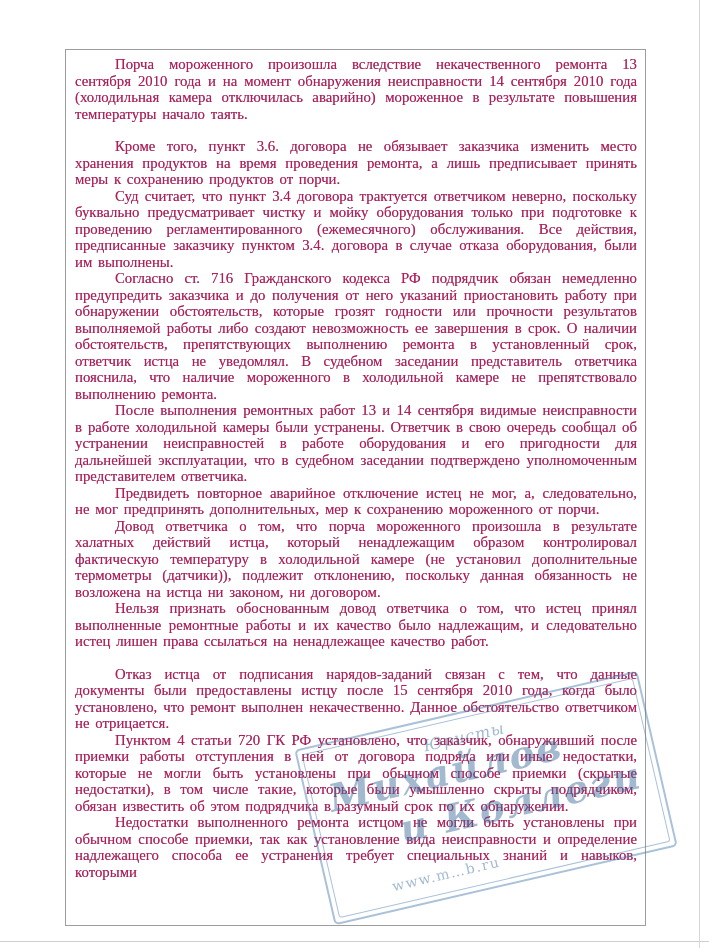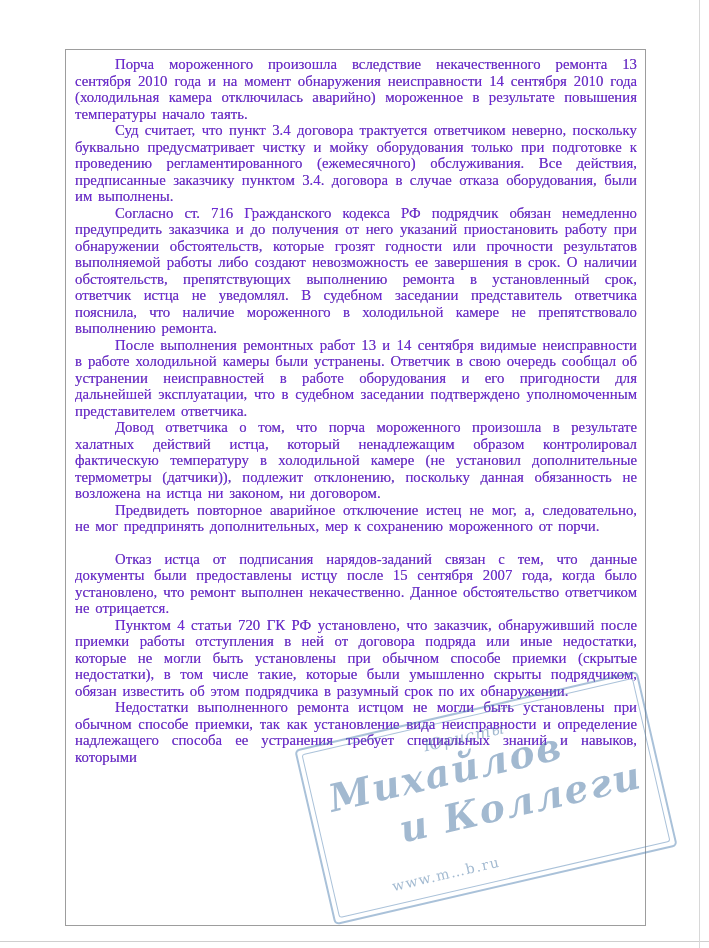"Порча мороженного произошла вследствие" .para { color: #6d28d9 -> #be185d }
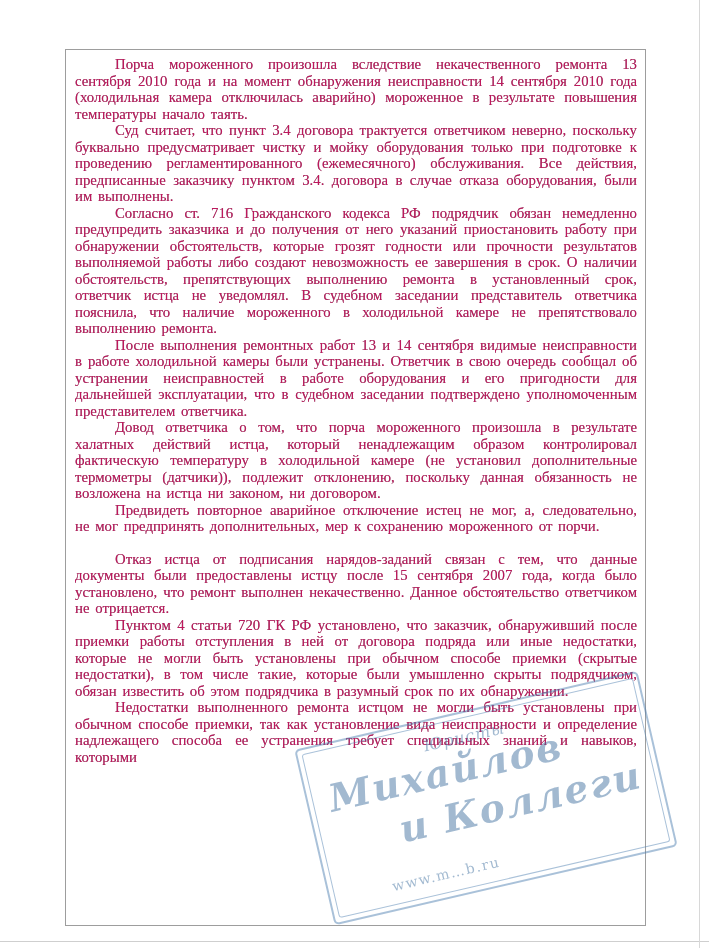"Кроме того, пункт 3.6. договора" p.para { html: none -> <p>Кроме того, пункт 3.6. договора не обязывает заказчика изменить место хранения продуктов на время проведения ремонта, а лишь предписывает принять меры к сохранению продуктов от порчи.</p> }
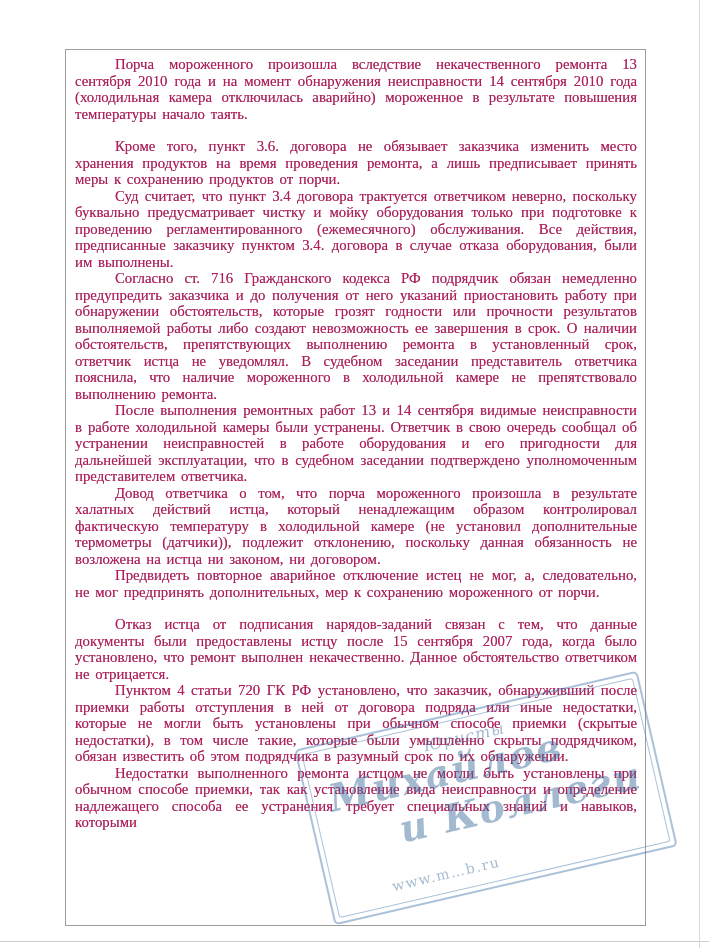"Довод ответчика о том, что" p.para { order: before "Предвидеть повторное аварийное" -> after "Предвидеть повторное аварийное" }
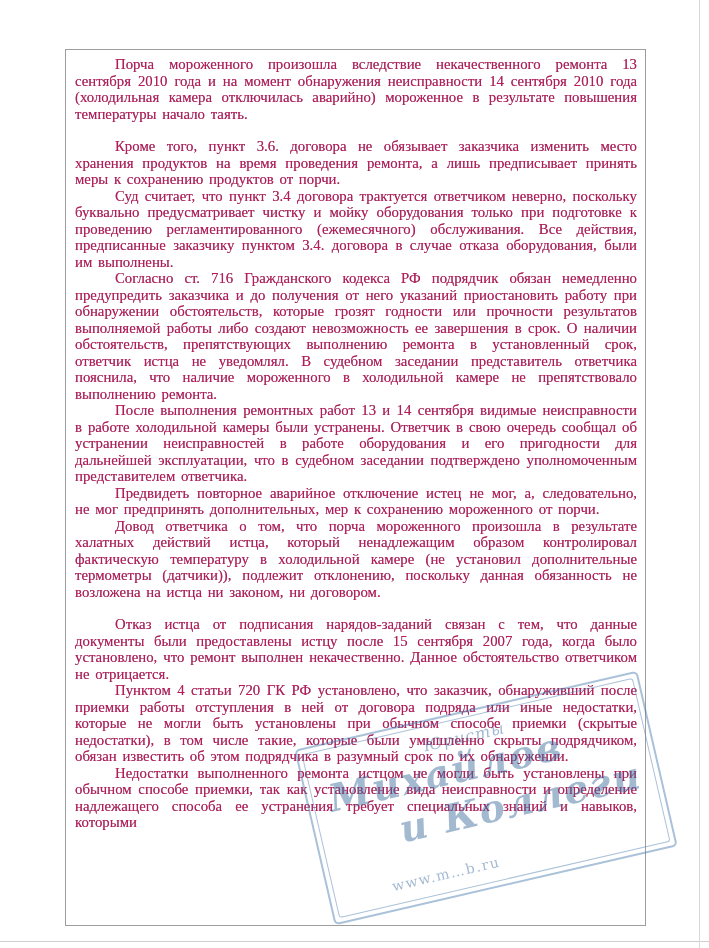"Нельзя признать обоснованным довод" p.para { html: none -> <p>Нельзя признать обоснованным довод ответчика о том, что истец принял выполненные ремонтные работы и их качество было надлежащим, и следовательно истец лишен права ссылаться на ненадлежащее качество работ.</p> }
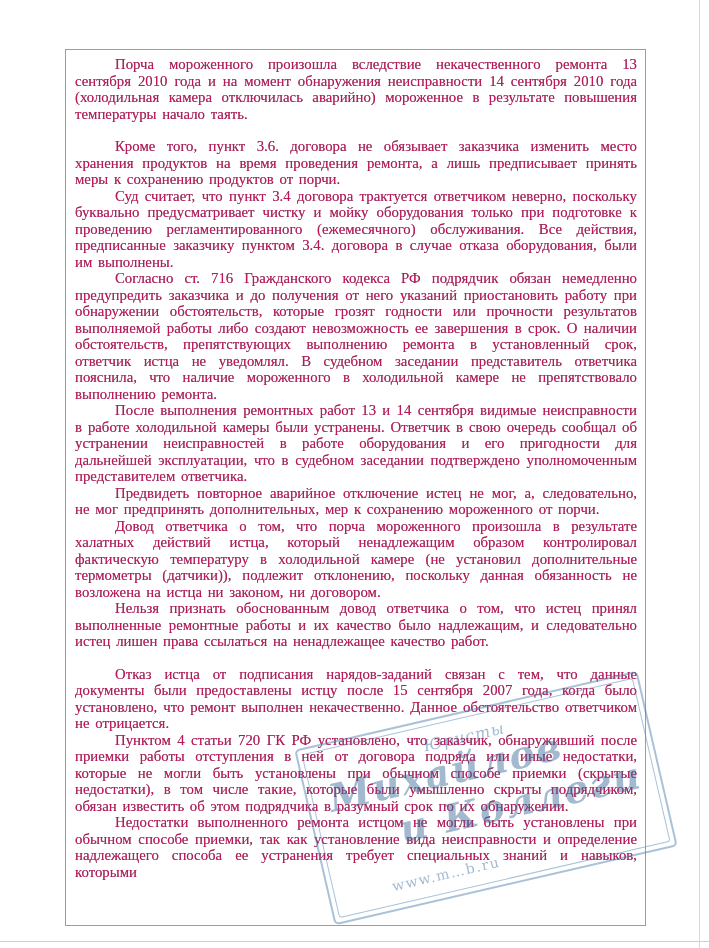"Отказ истца от подписания" p.para { text: 2007 -> 2010 }
